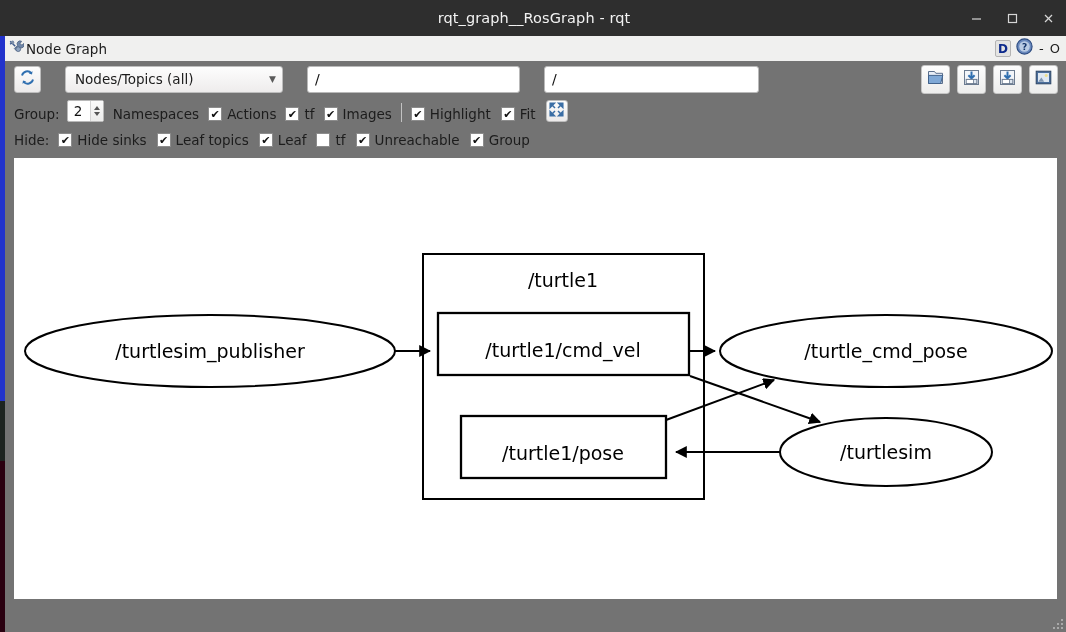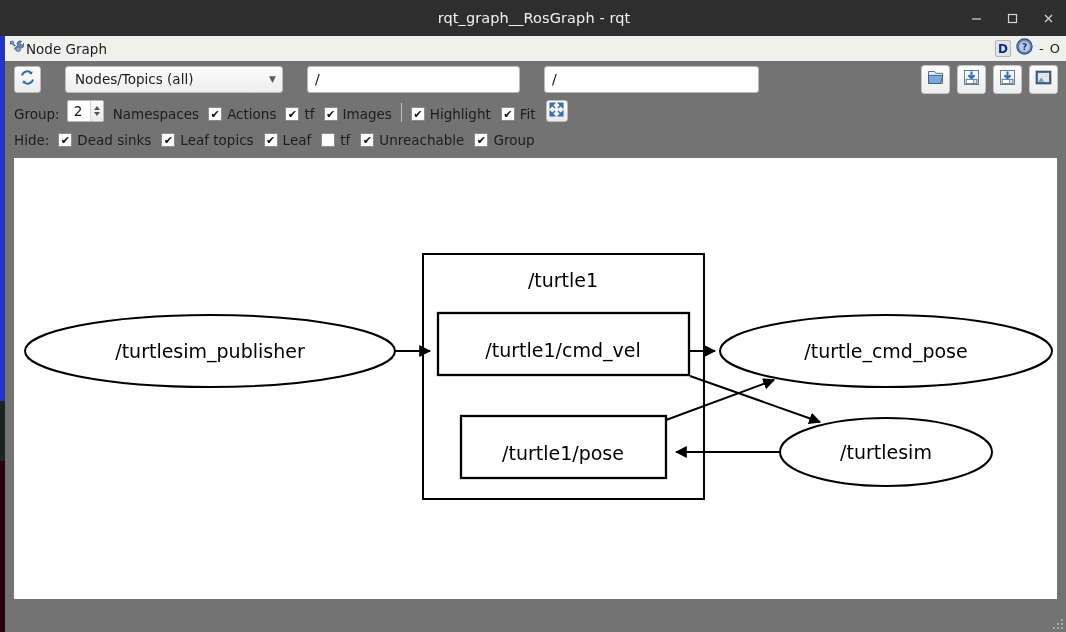"Dead sinks" span.lbl { text: Dead -> Hide }
